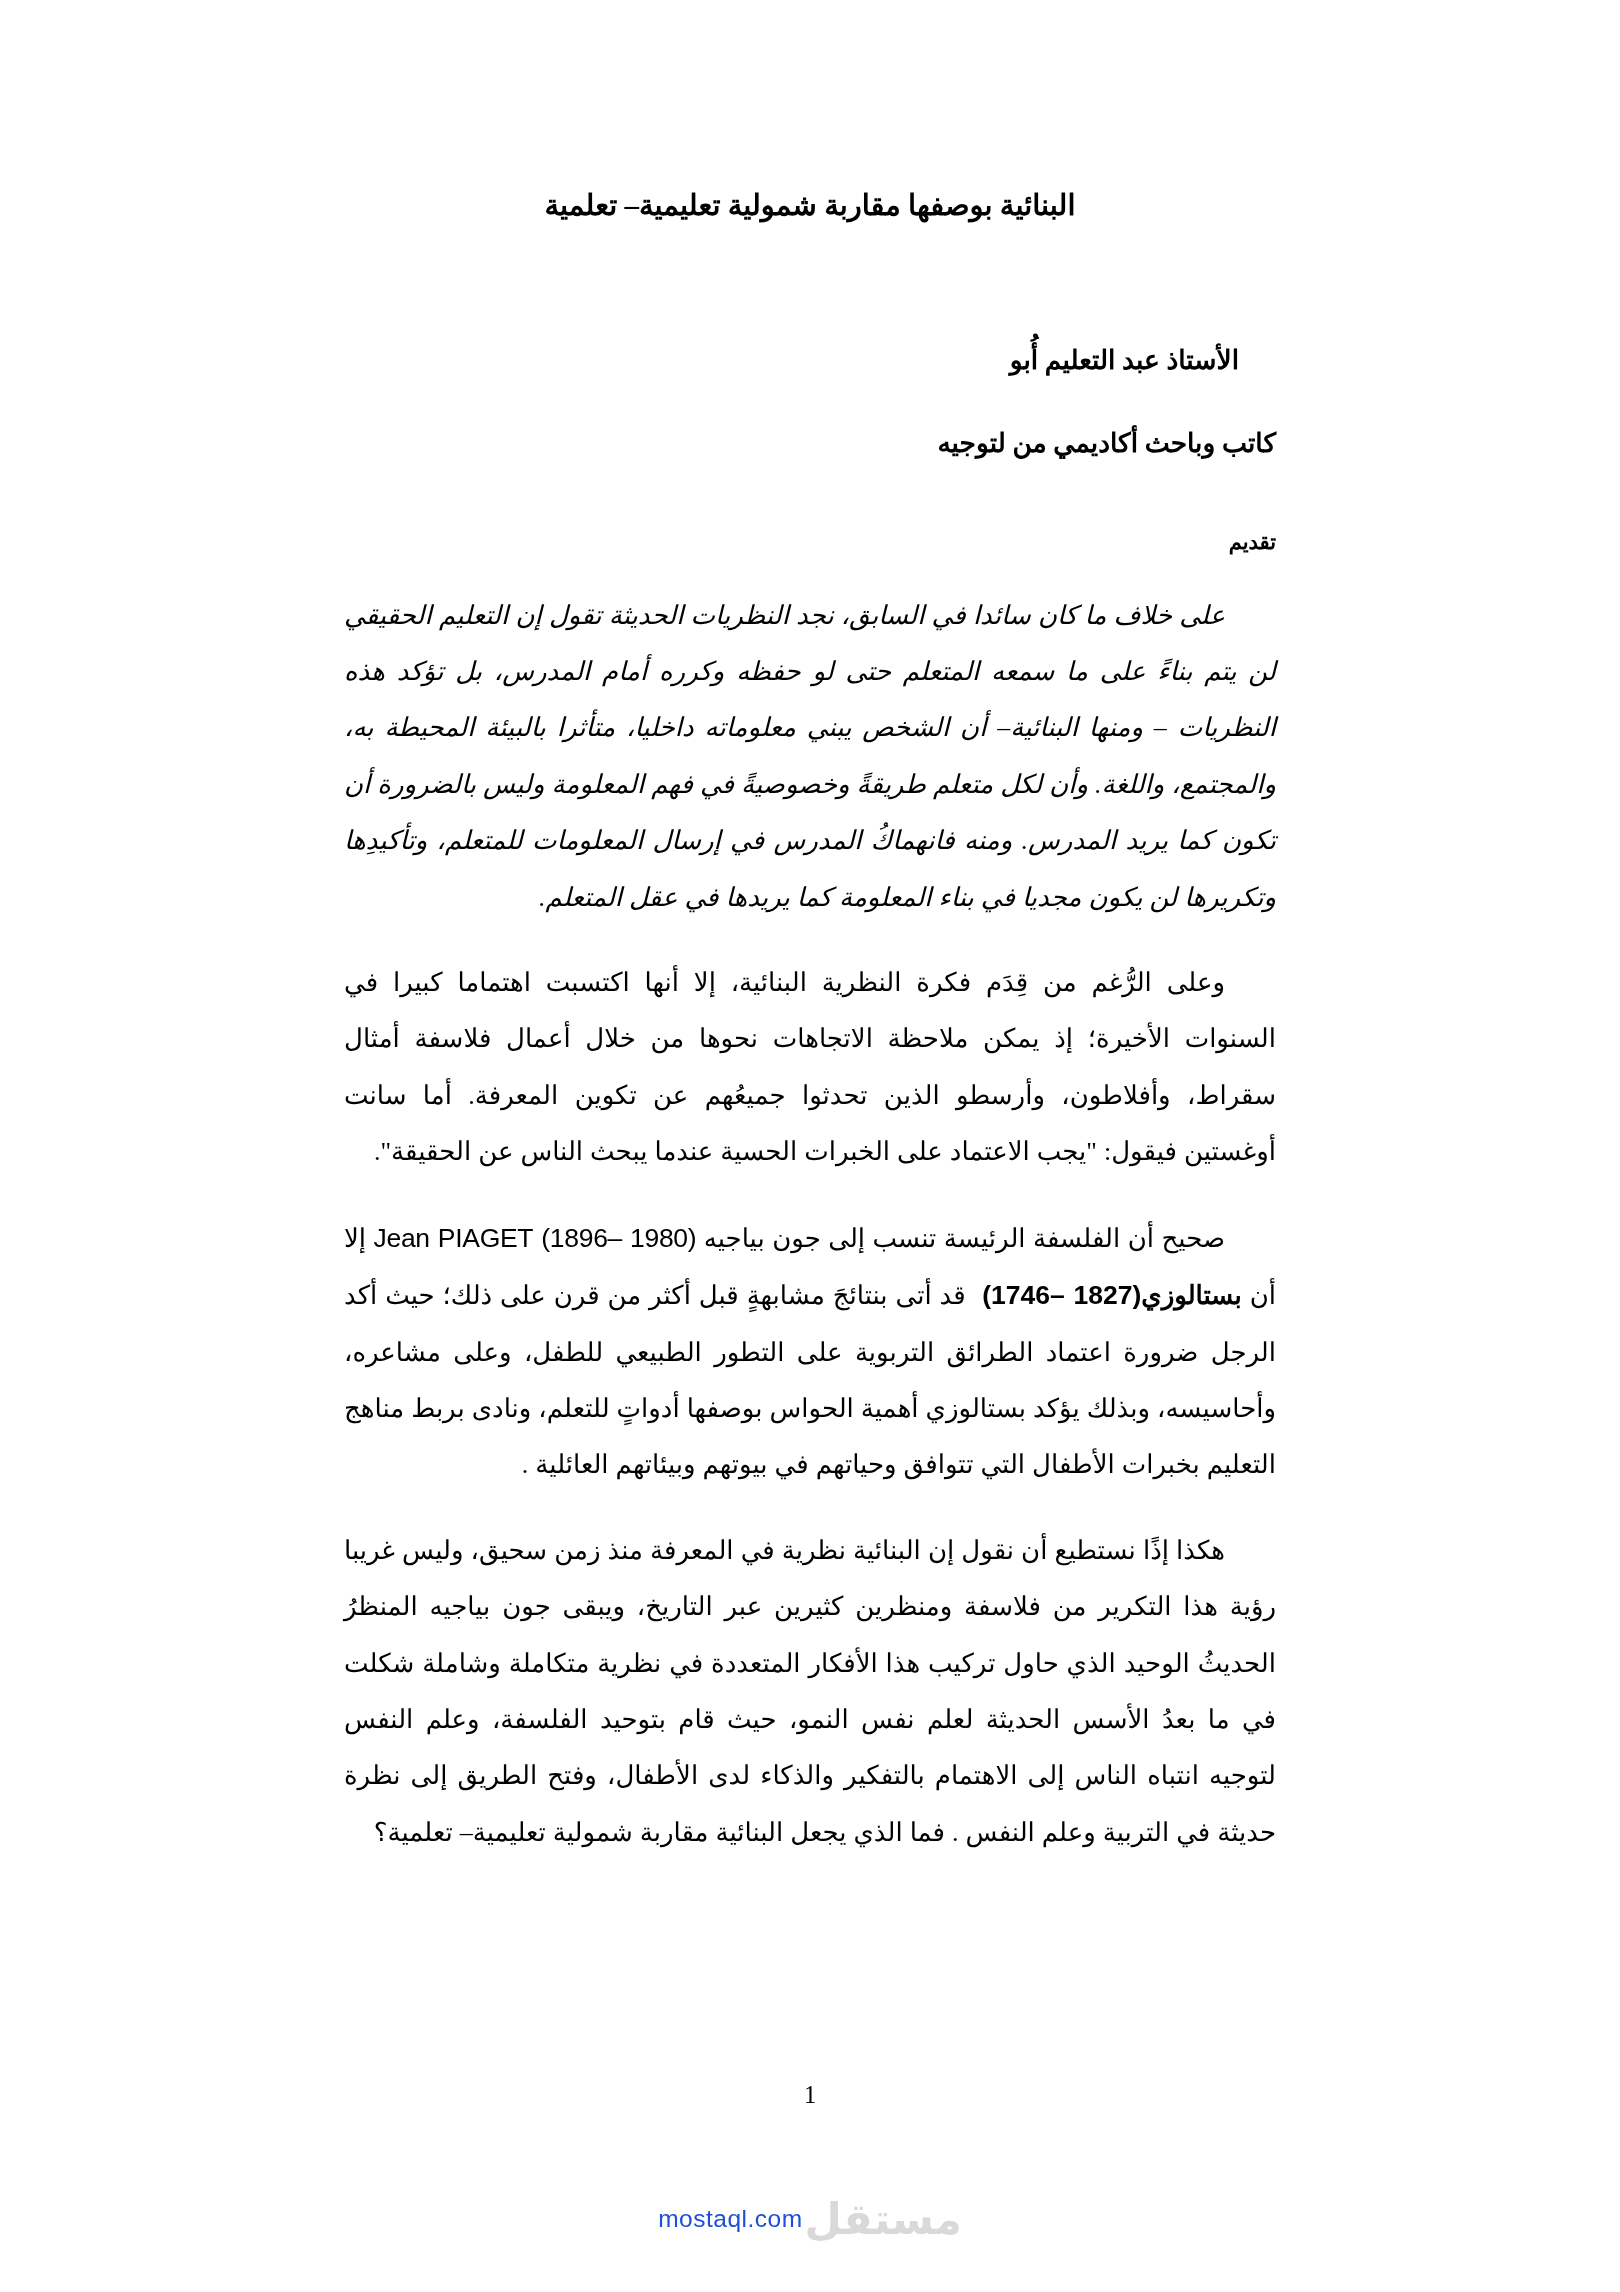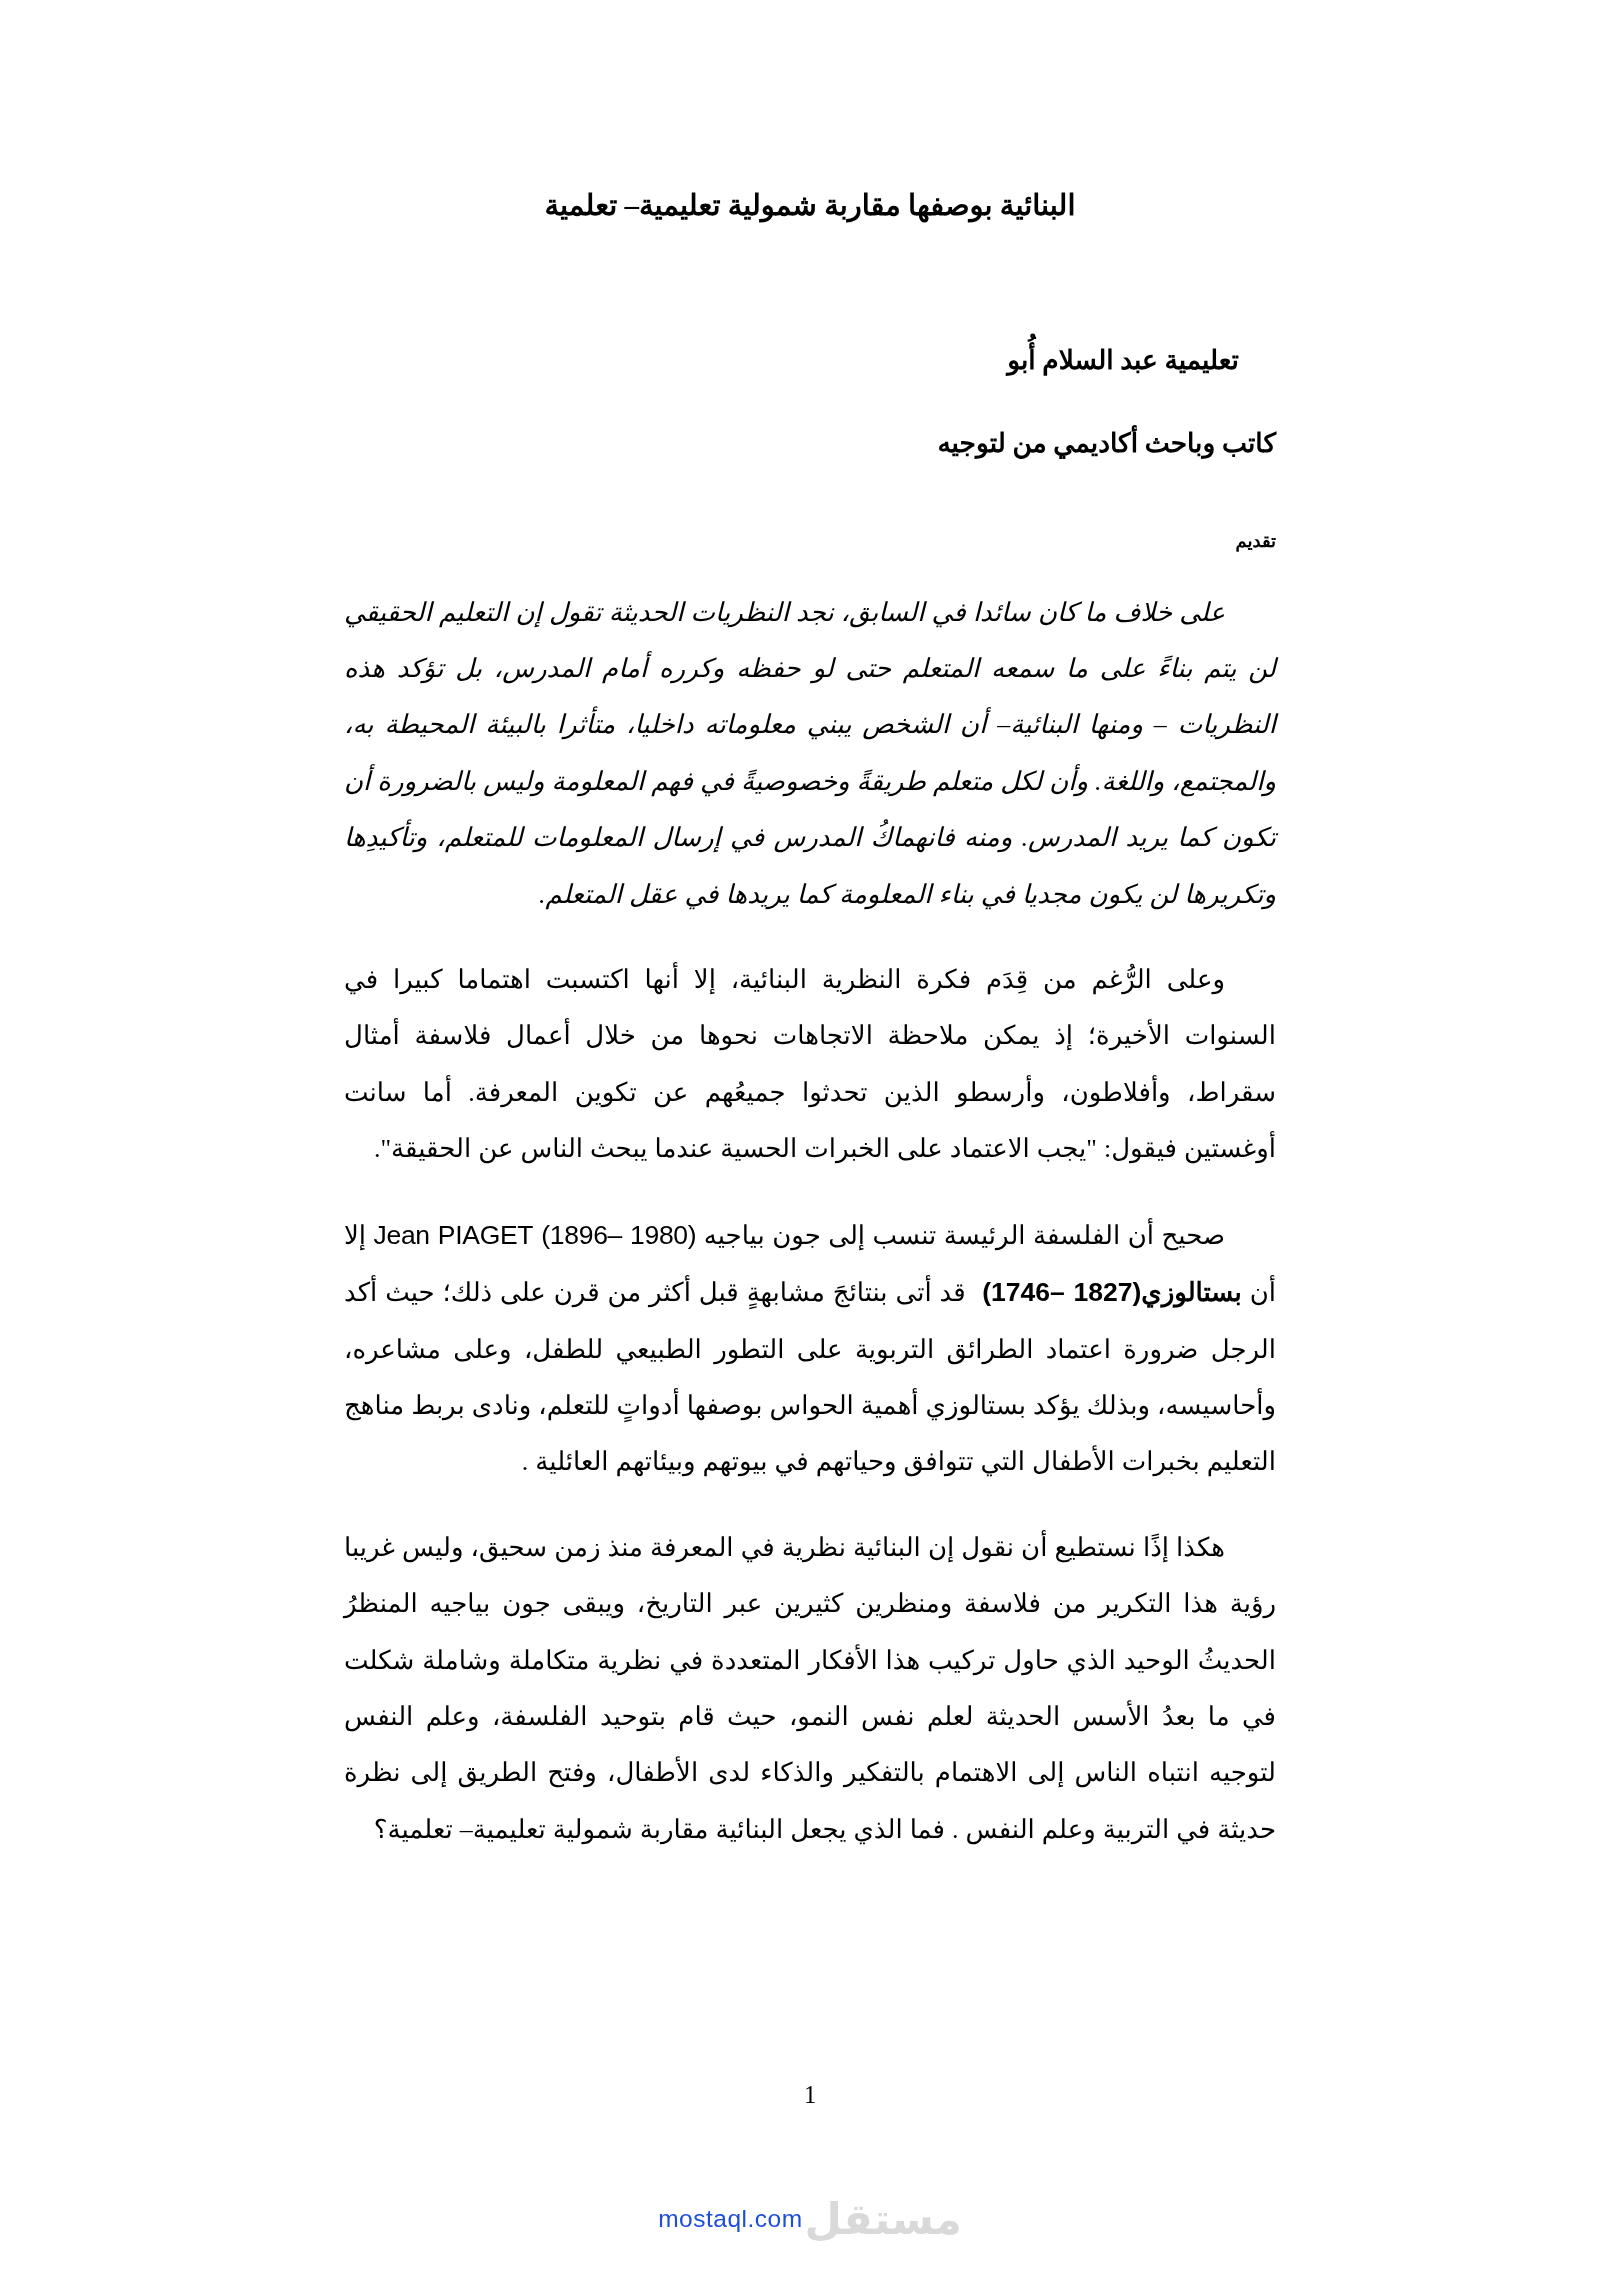"تعليمية عبد السلام أُبو" div.author-name { text: تعليمية عبد السلام -> الأستاذ عبد التعليم }
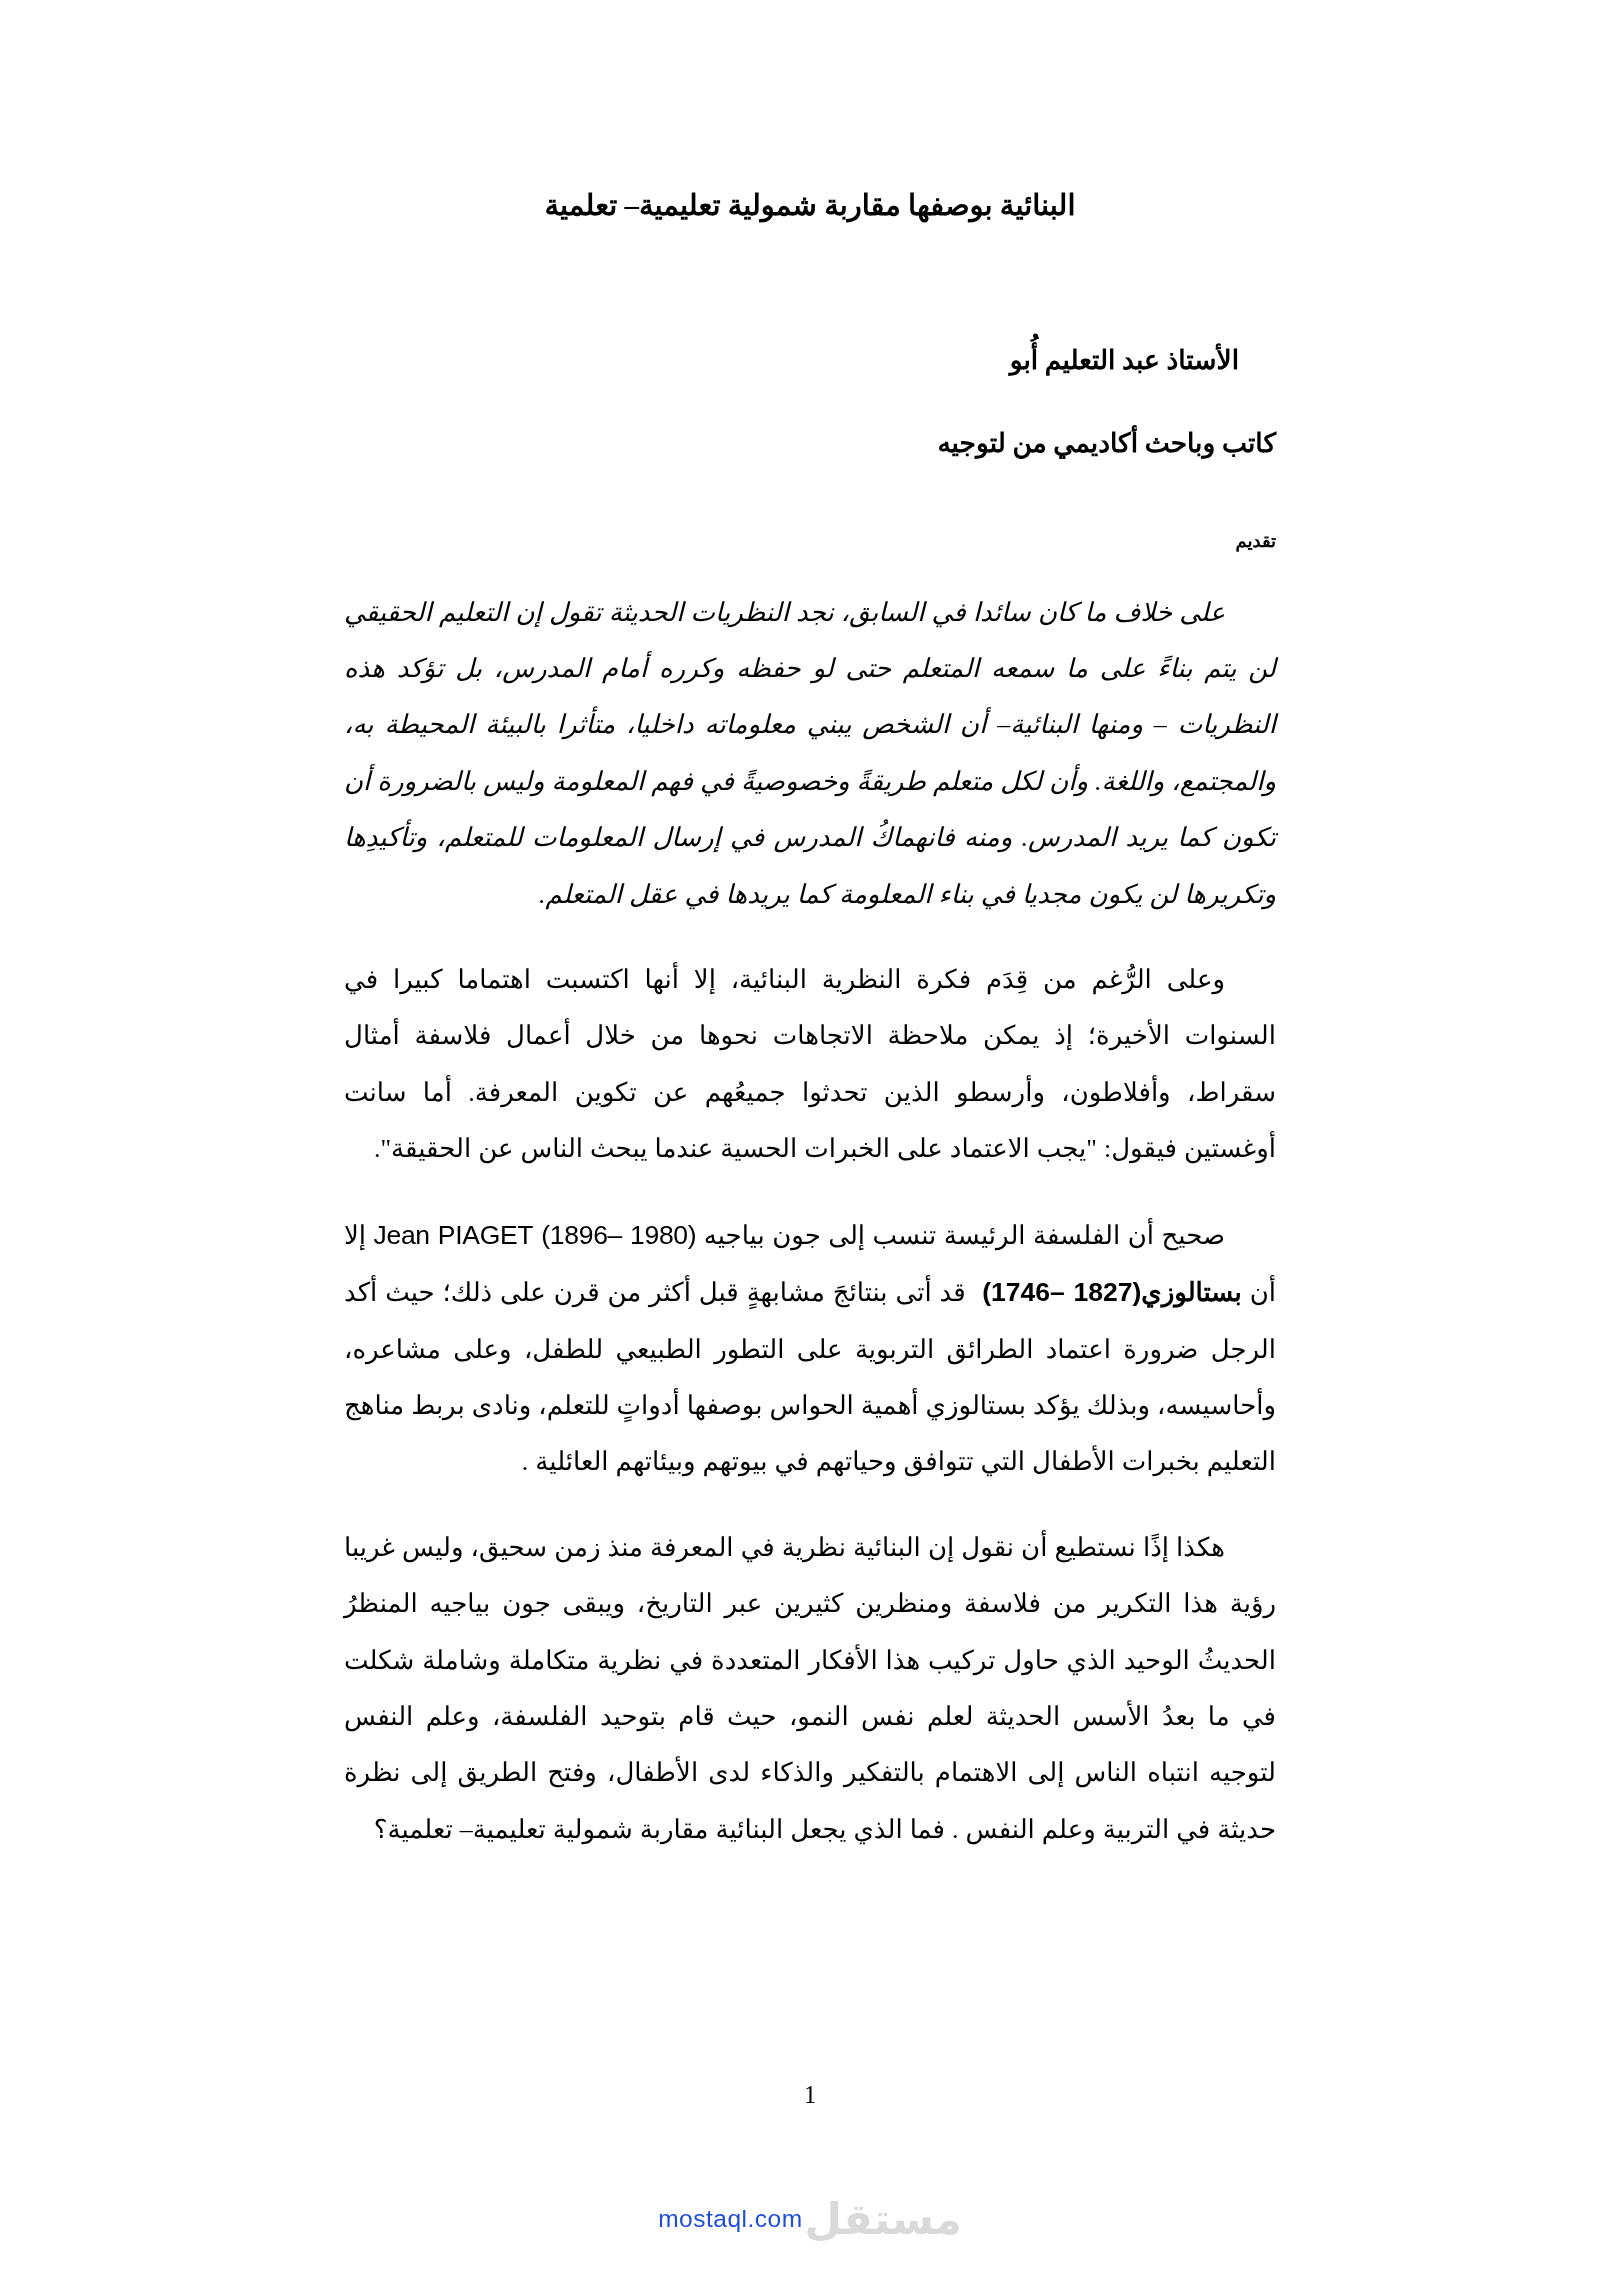"تقديم" .section-heading { font-size: 18px -> 21px }
